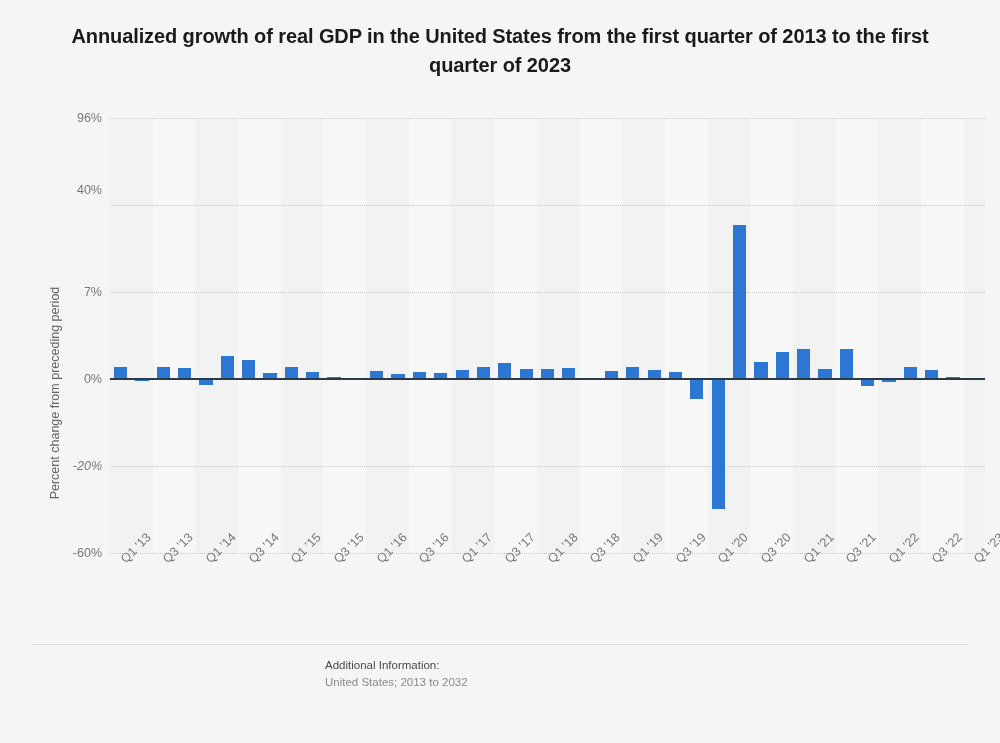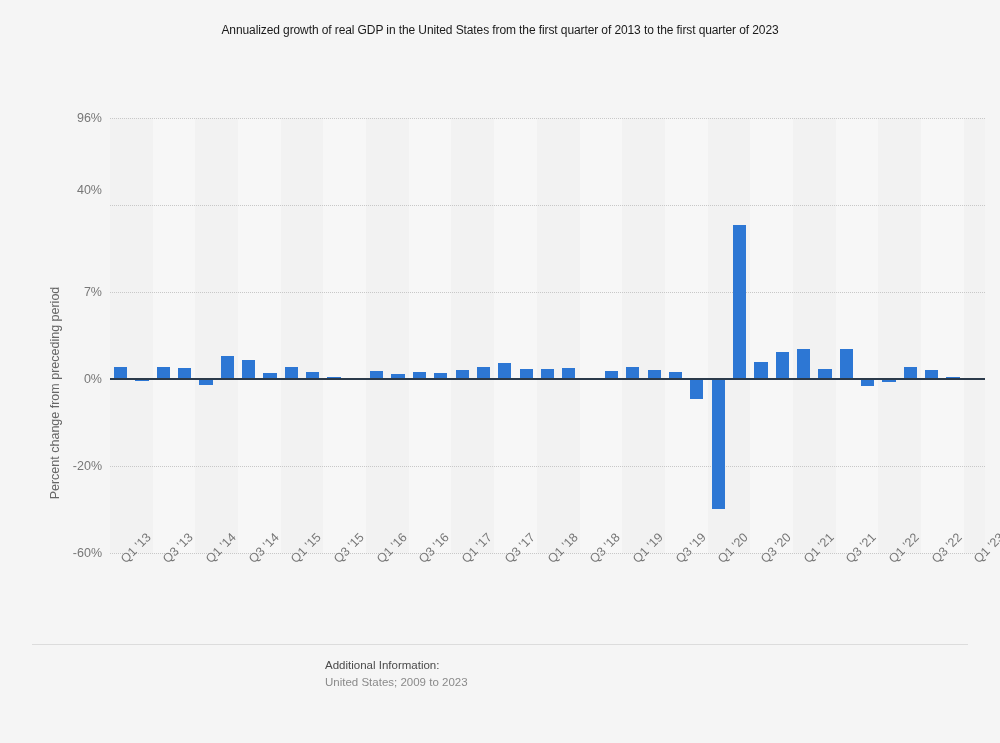"Annualized growth of real GDP" #chart-title { font-size: 12px -> 20px; font-weight: normal -> bold }
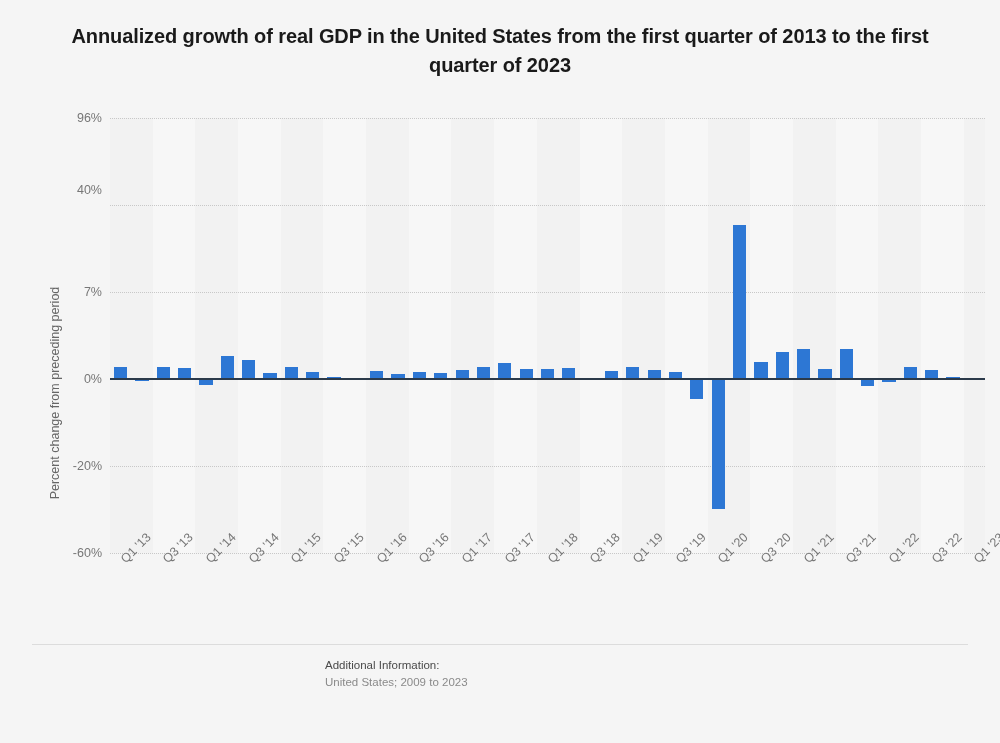"-20%" div.ytick { font-style: none -> italic }
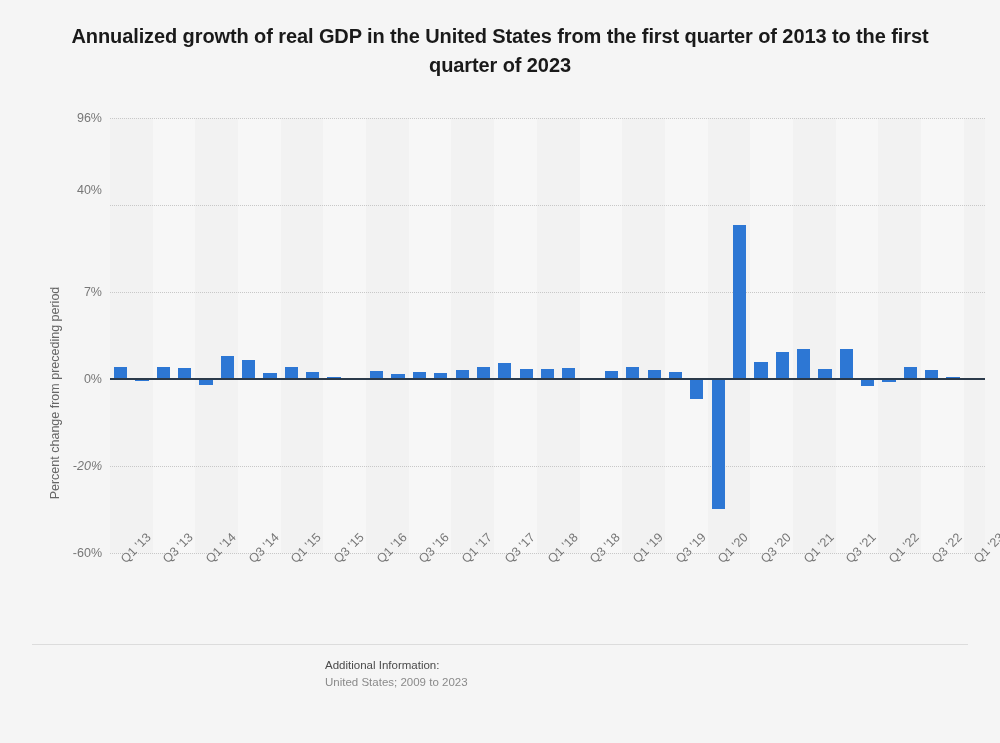"United States; 2009 to 2023" div.f-line { text: 2009 to 2023 -> 2013 to 2032 }
